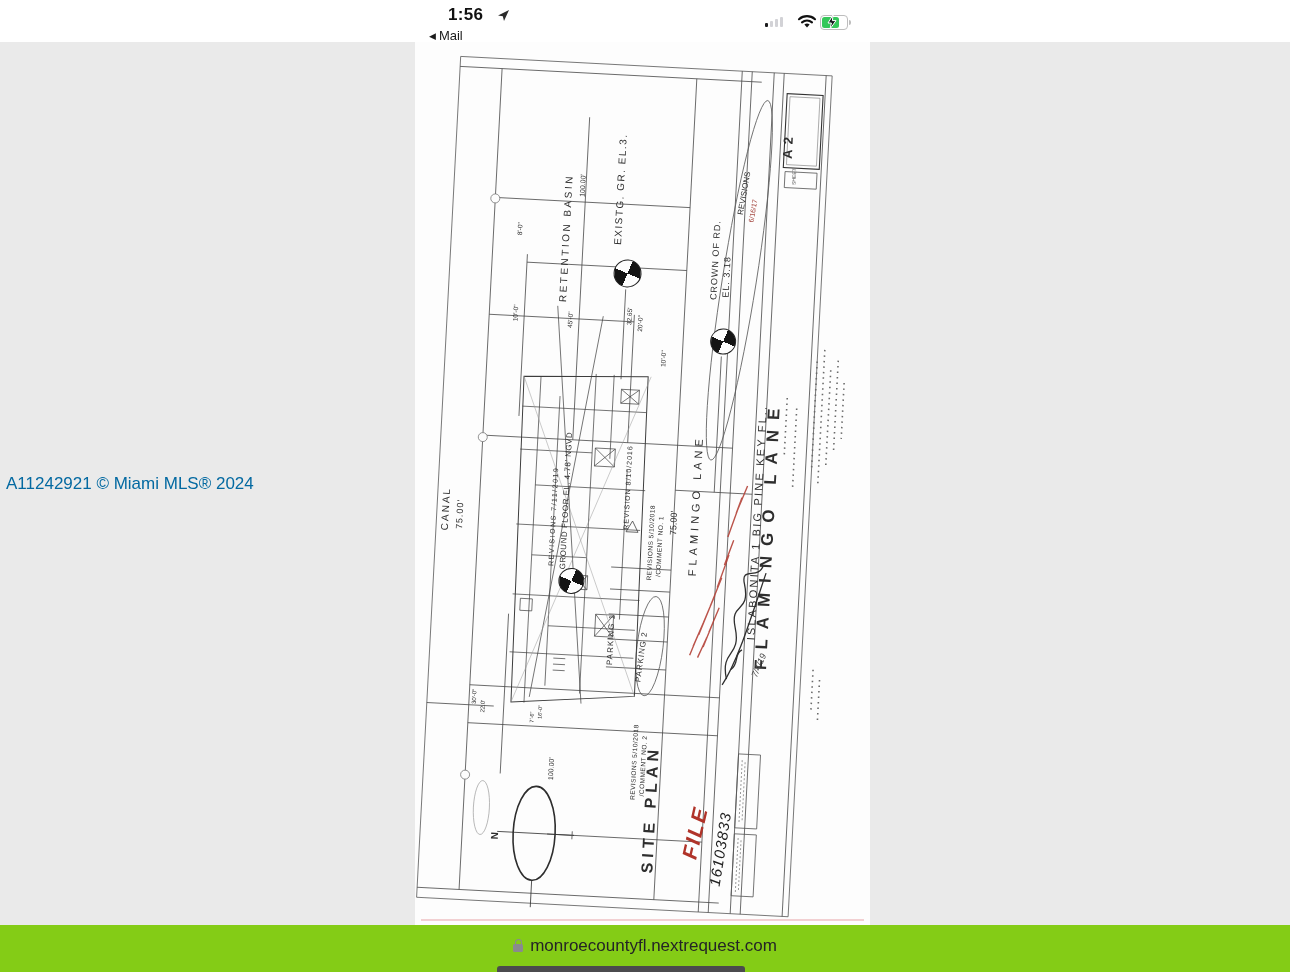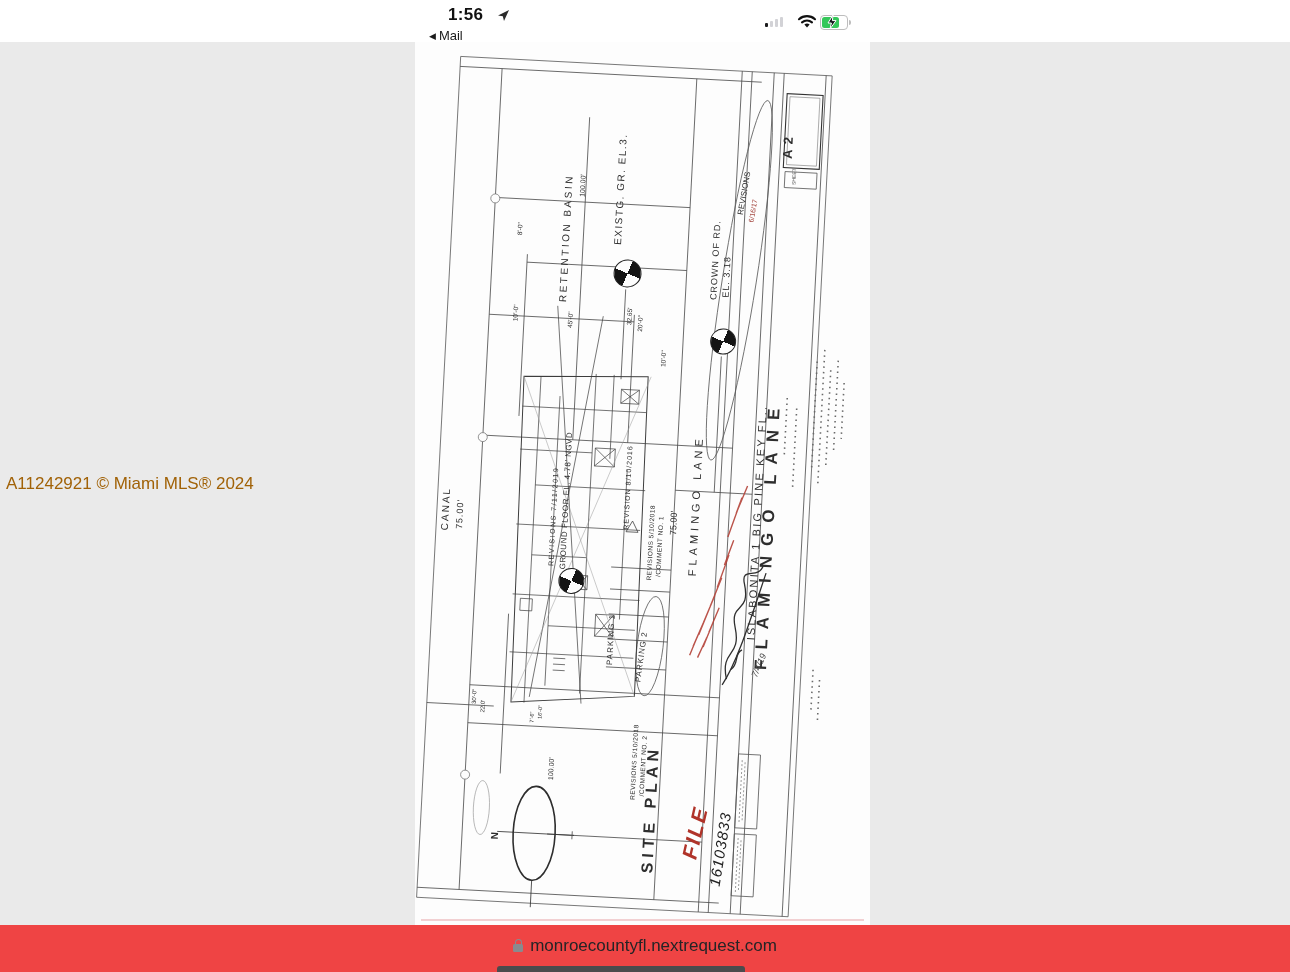"A11242921 © Miami MLS® 2024" .watermark { color: #a16207 -> #0369a1 }
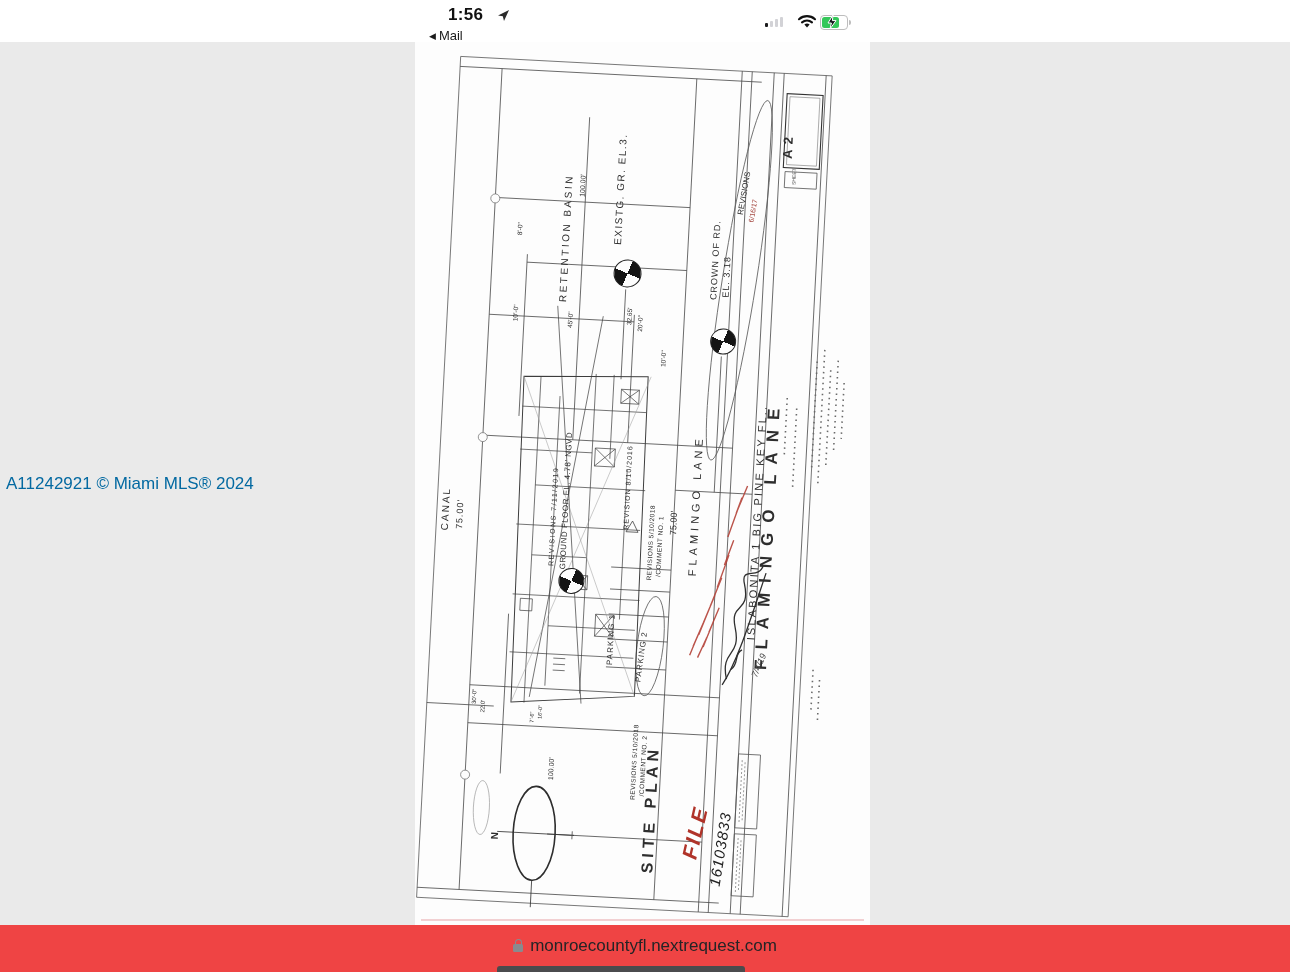"monroecountyfl.nextrequest.com" .urlbar { background: #ef4444 -> #84cc16 }
